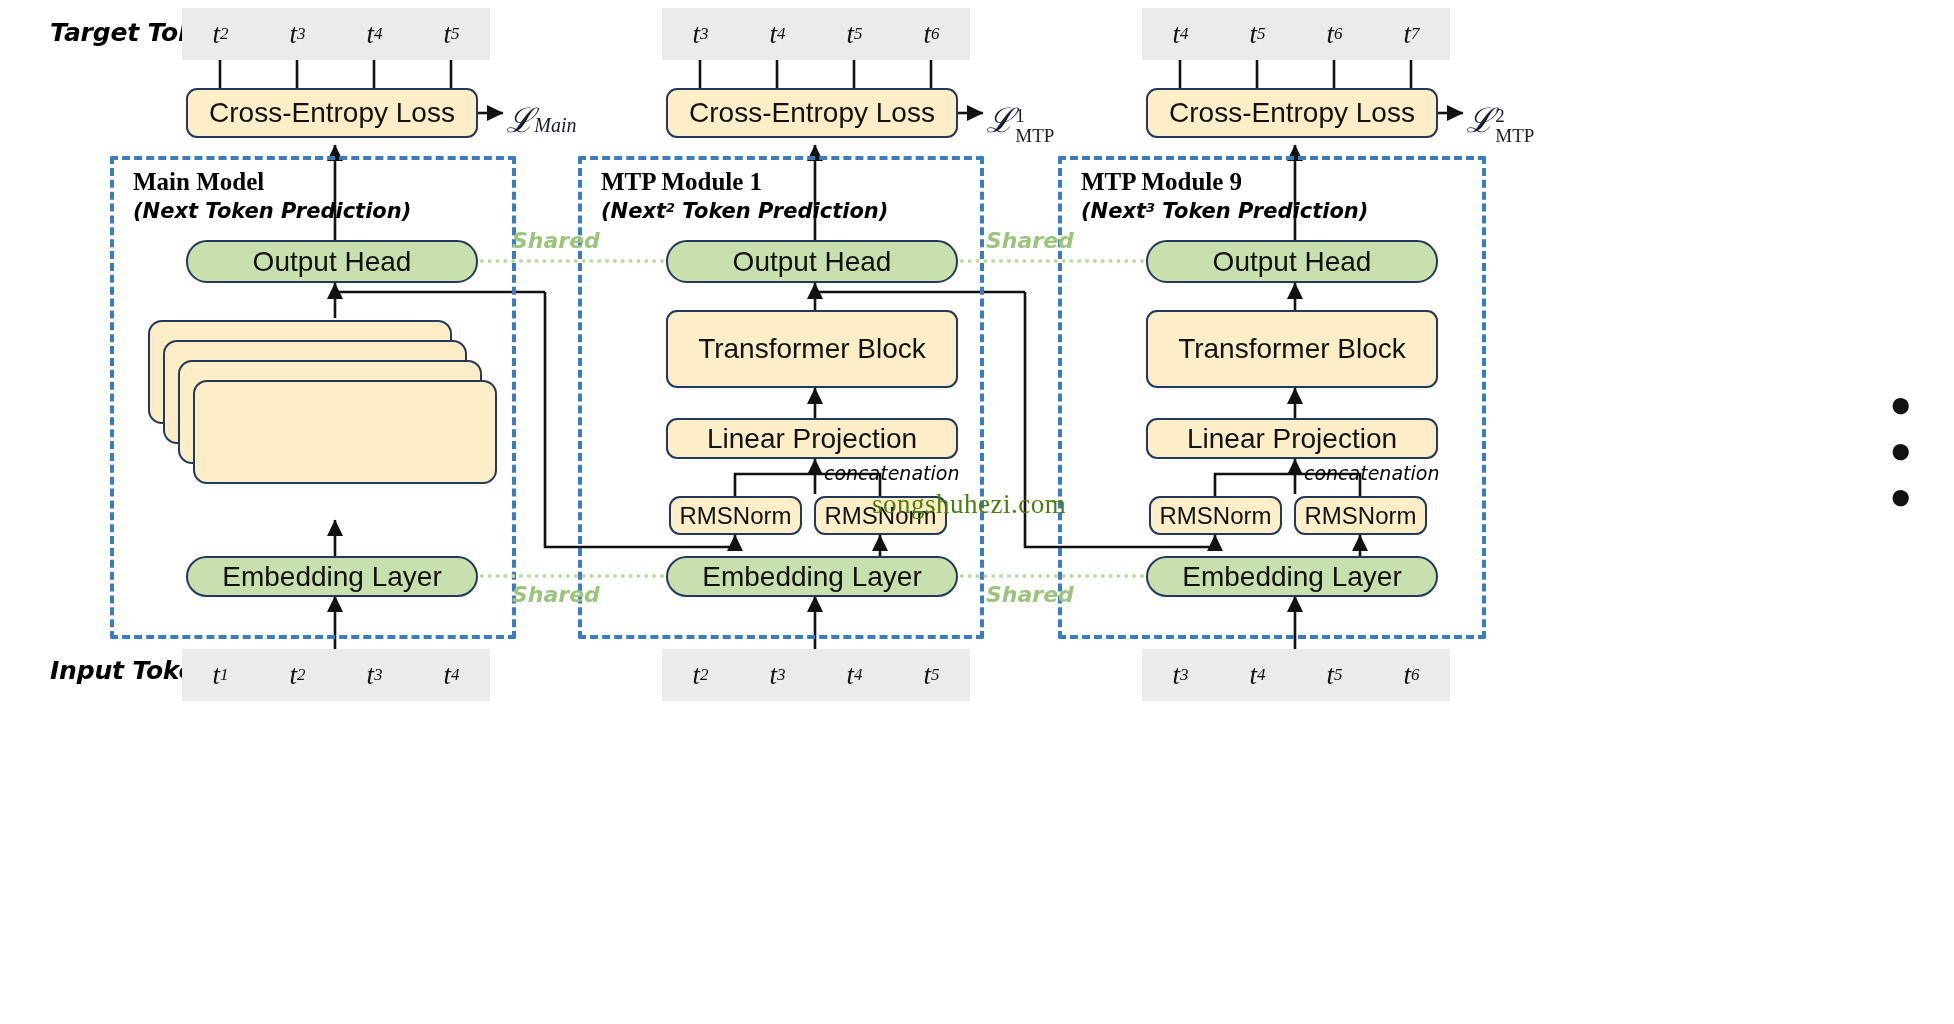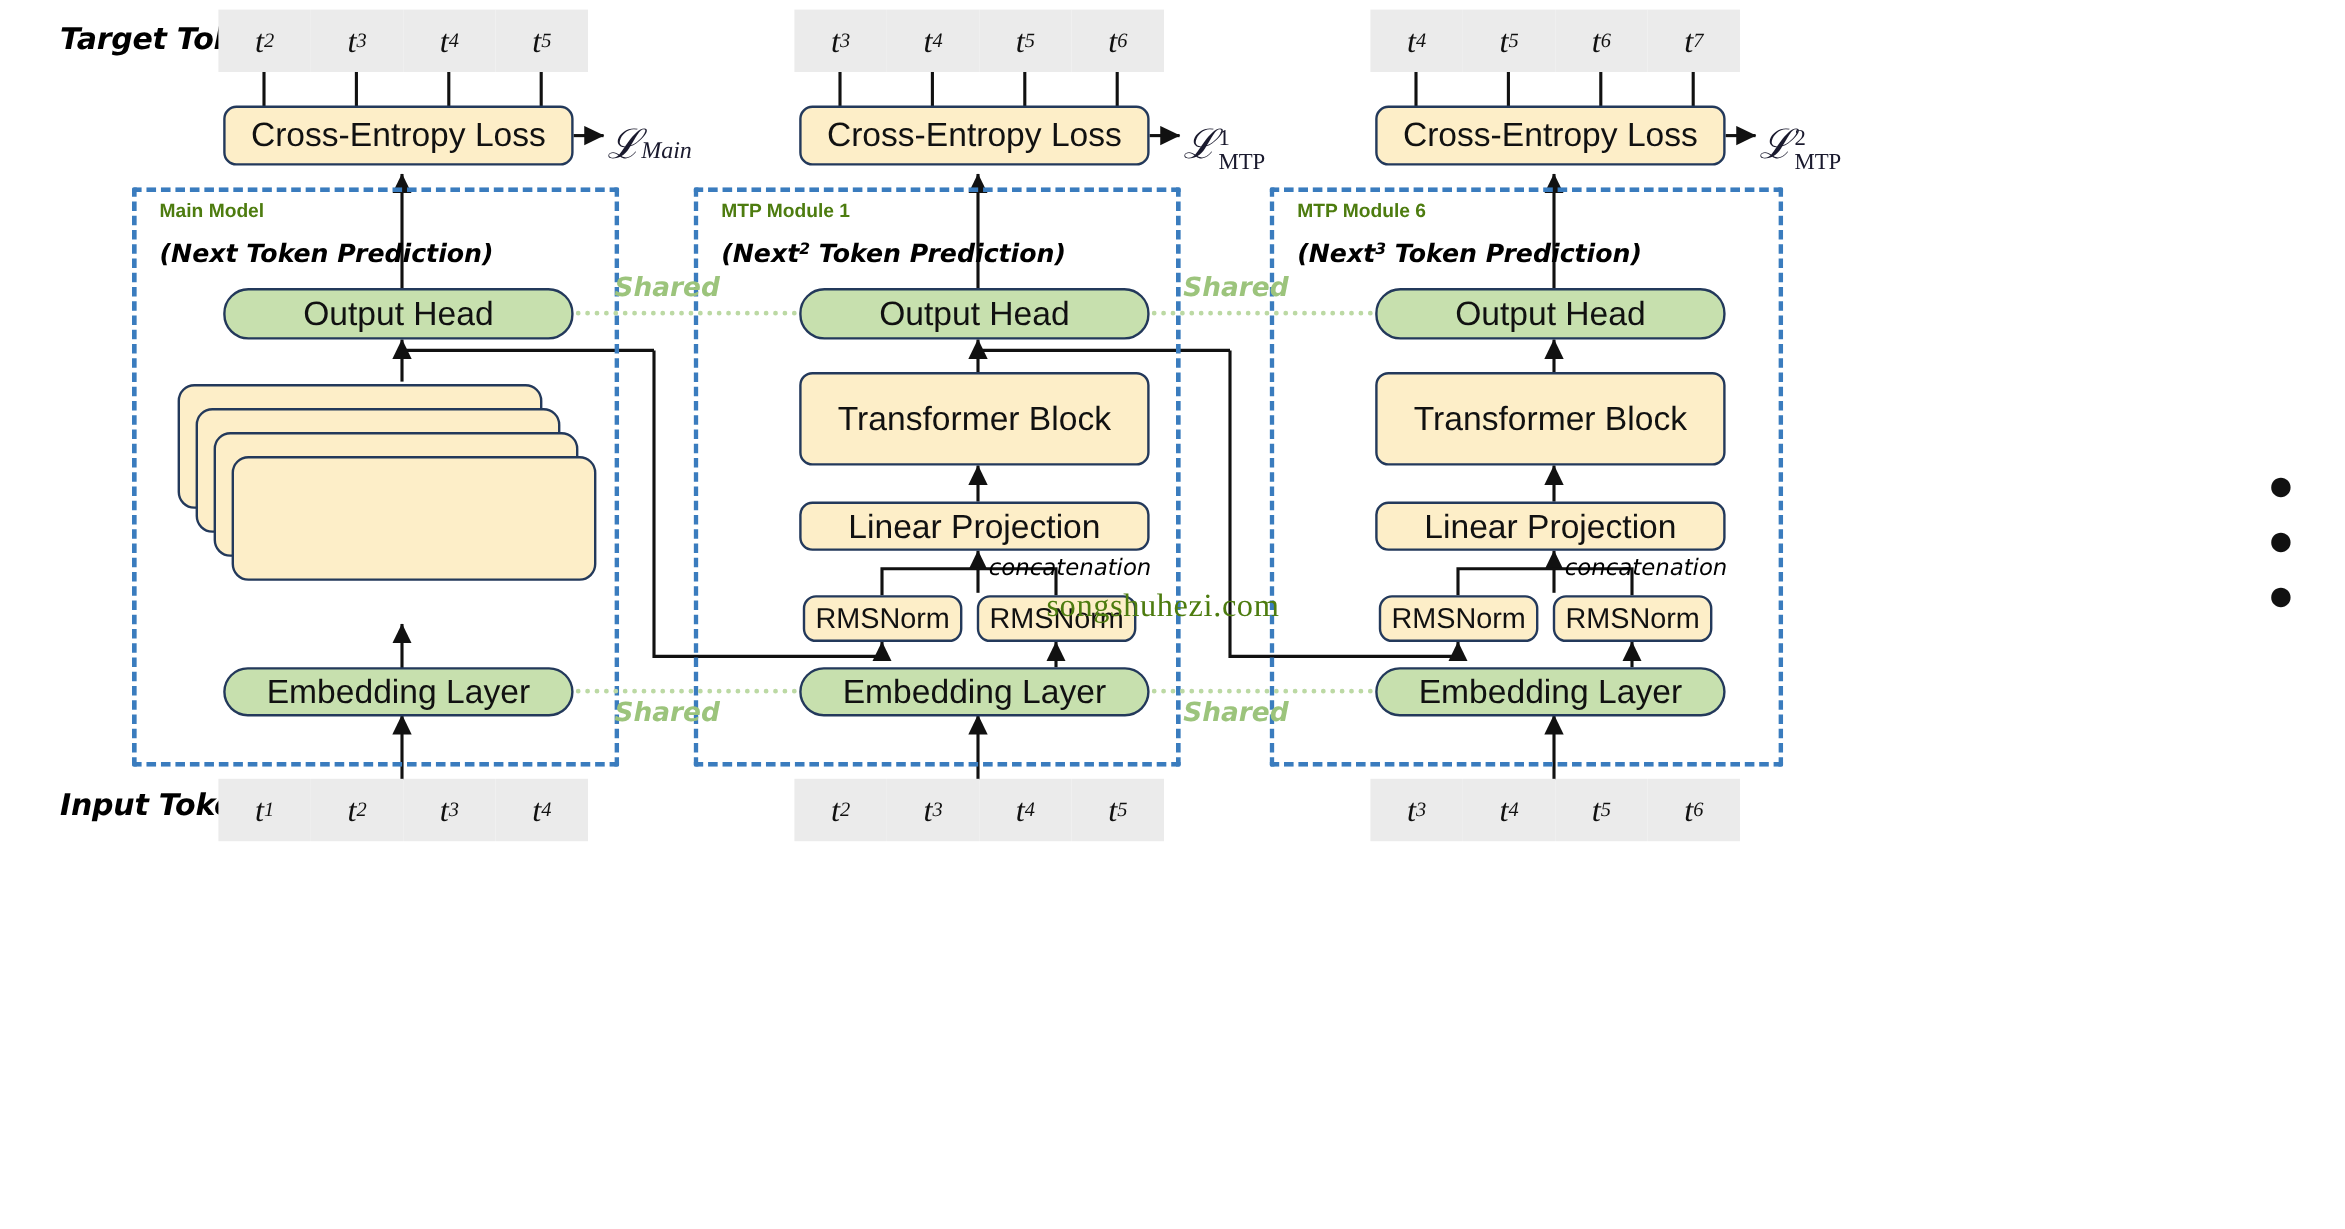"Main Model" .mod-title { color: #4d7c0f -> #000000; font-family: Liberation Sans, sans-serif -> Liberation Serif, serif; font-size: 16px -> 25px }
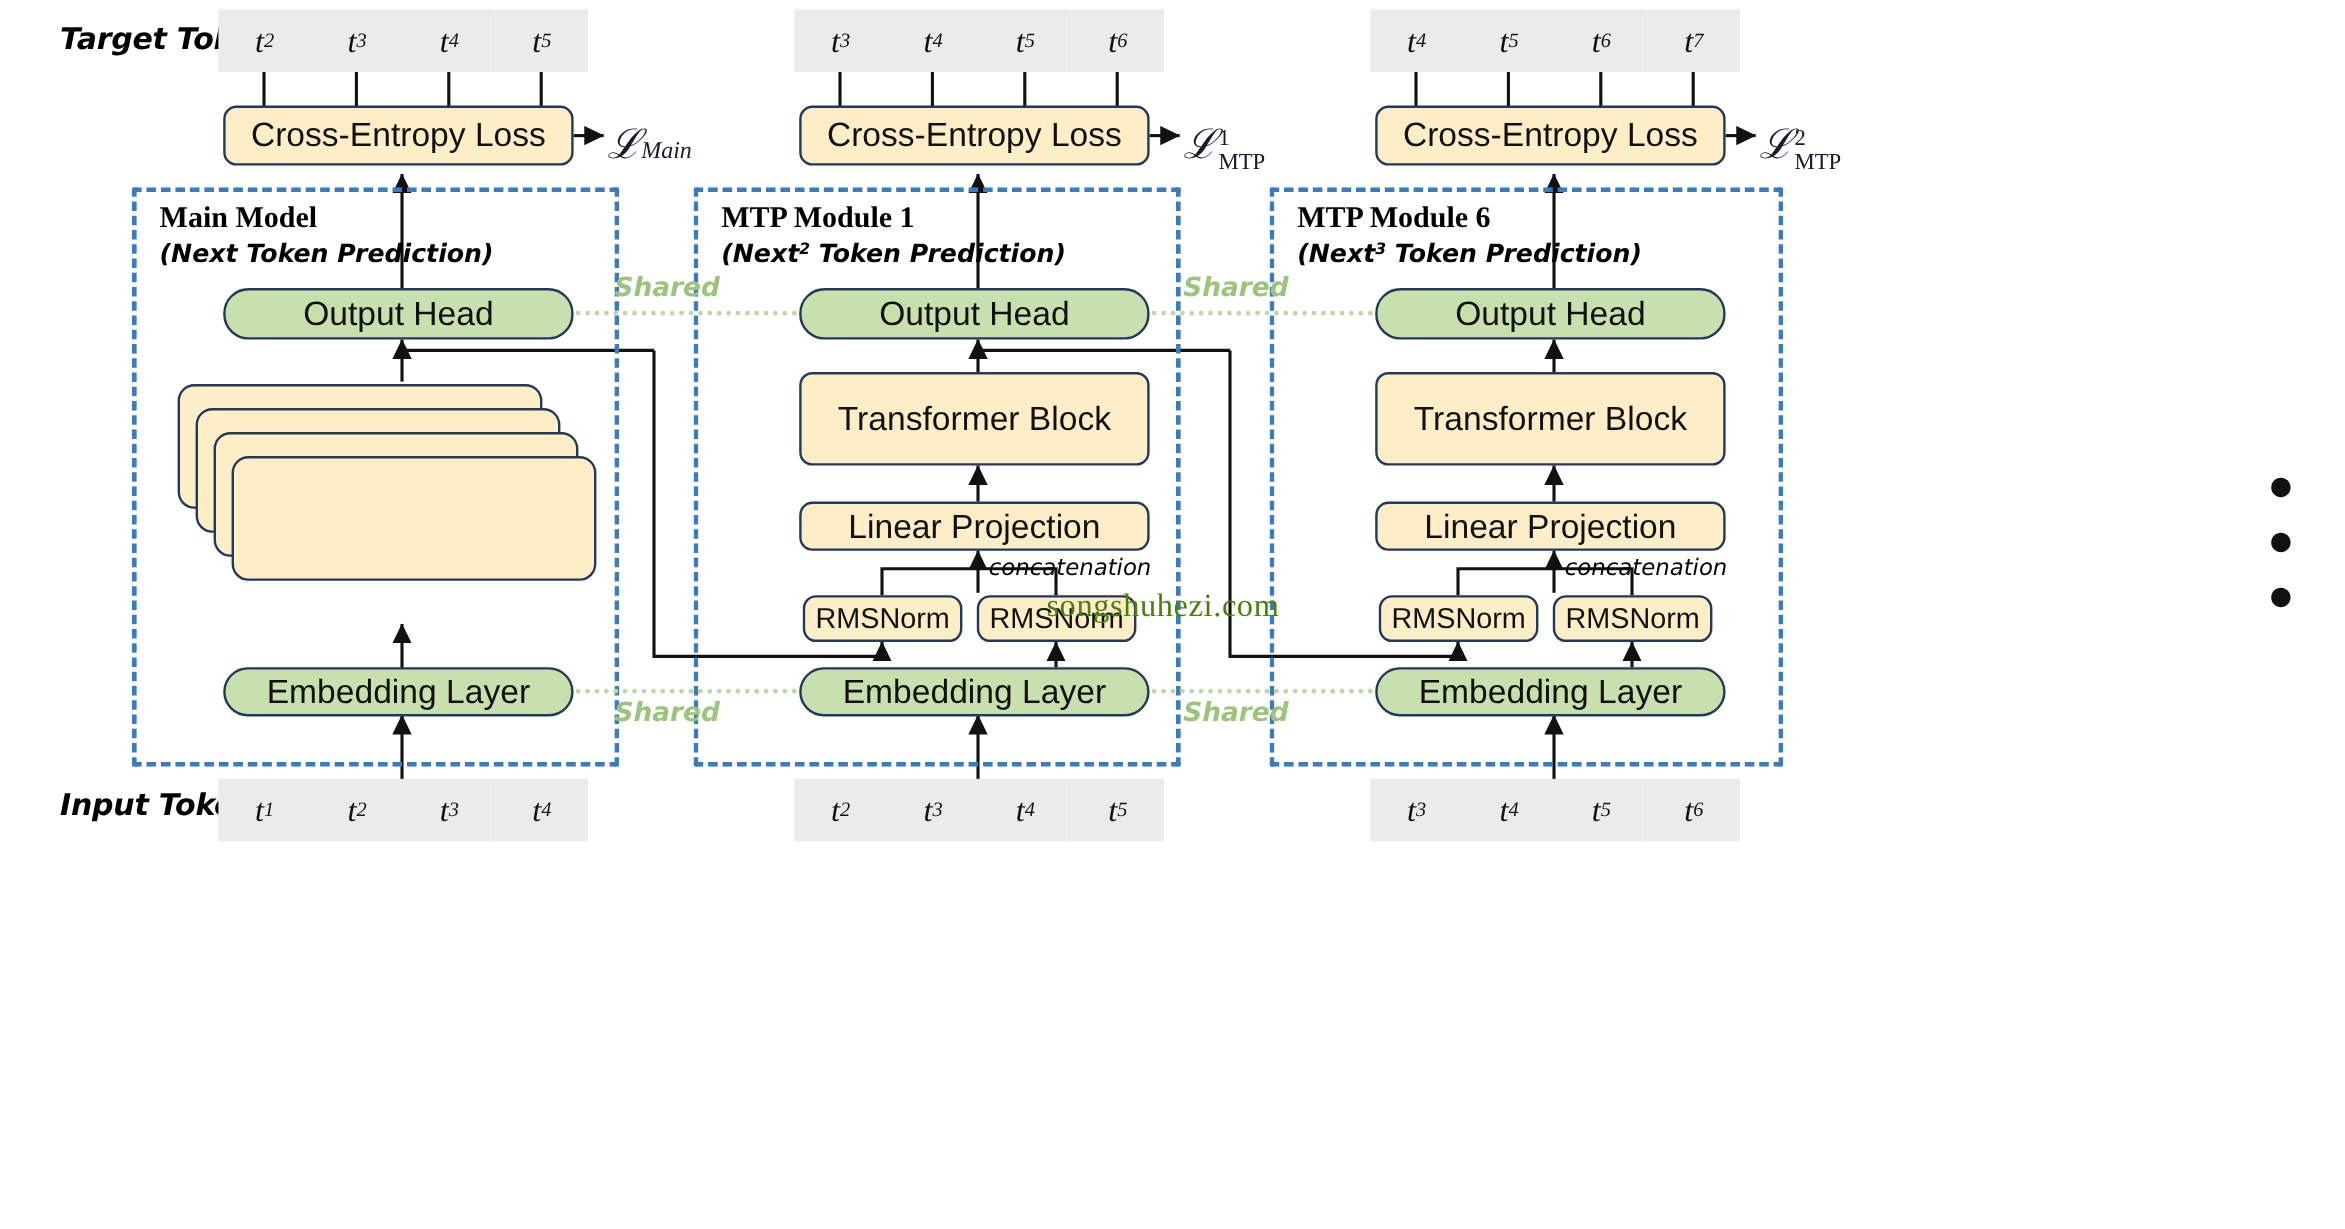"MTP Module 6" div.mod-title { text: 6 -> 9 }
